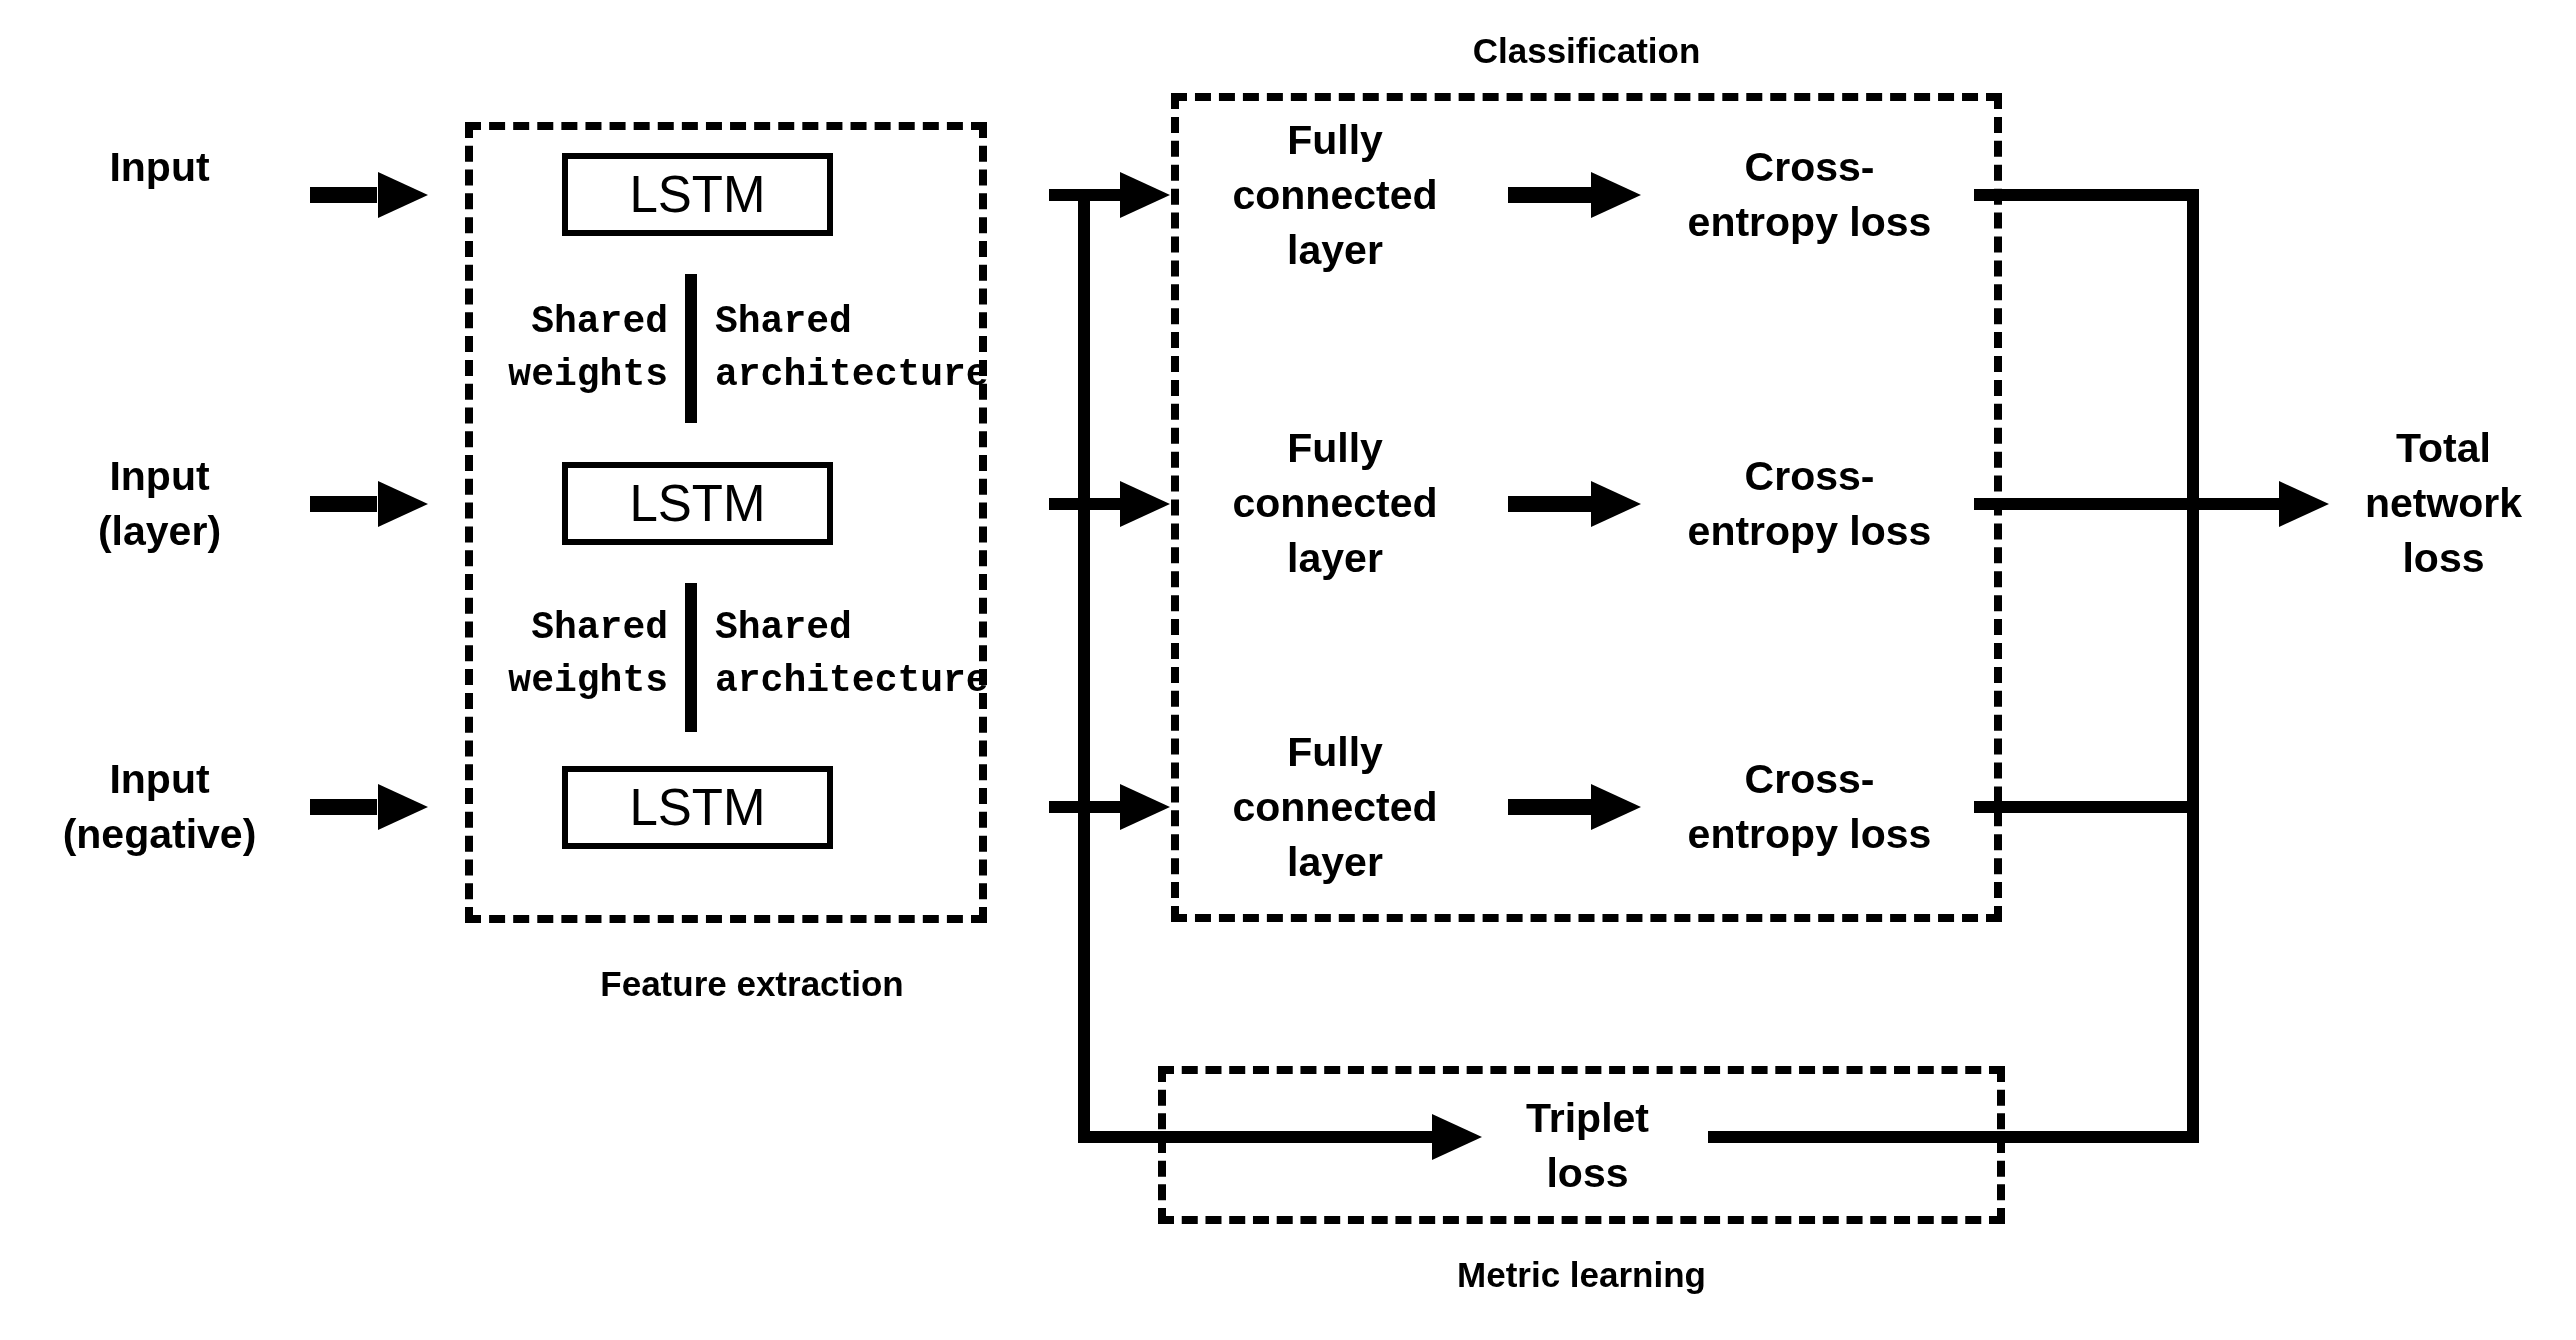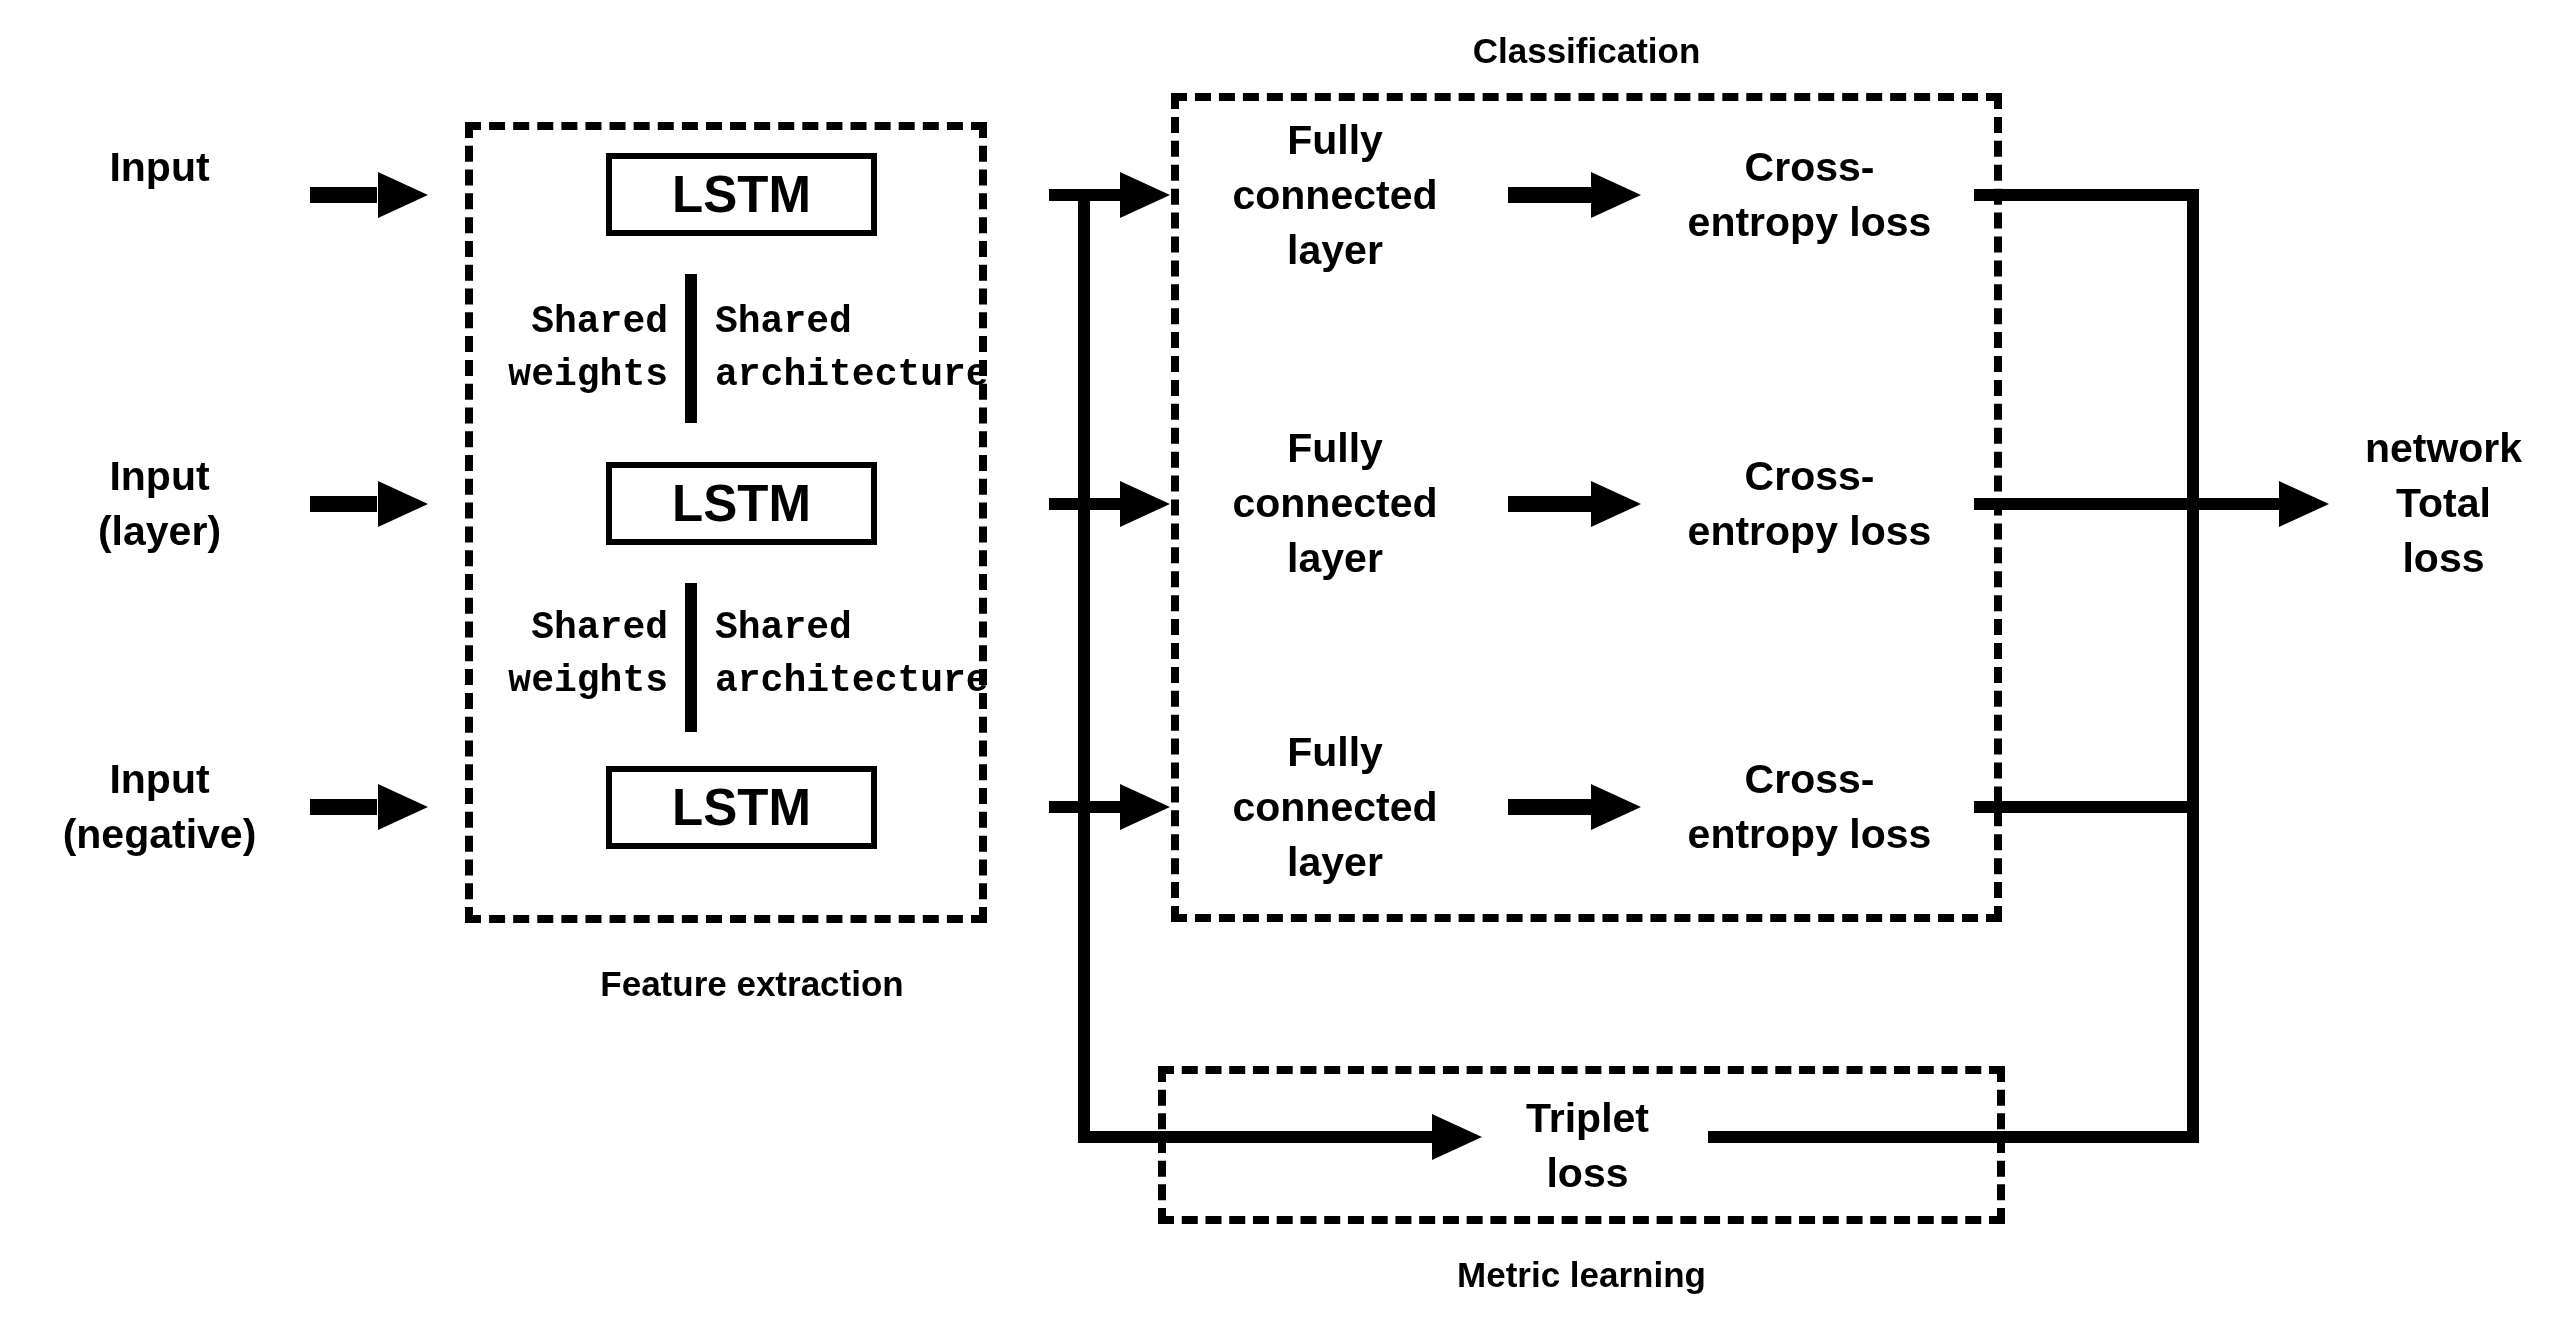"LSTM" .lstm-box { font-weight: bold -> normal; margin-left: 44px -> none }
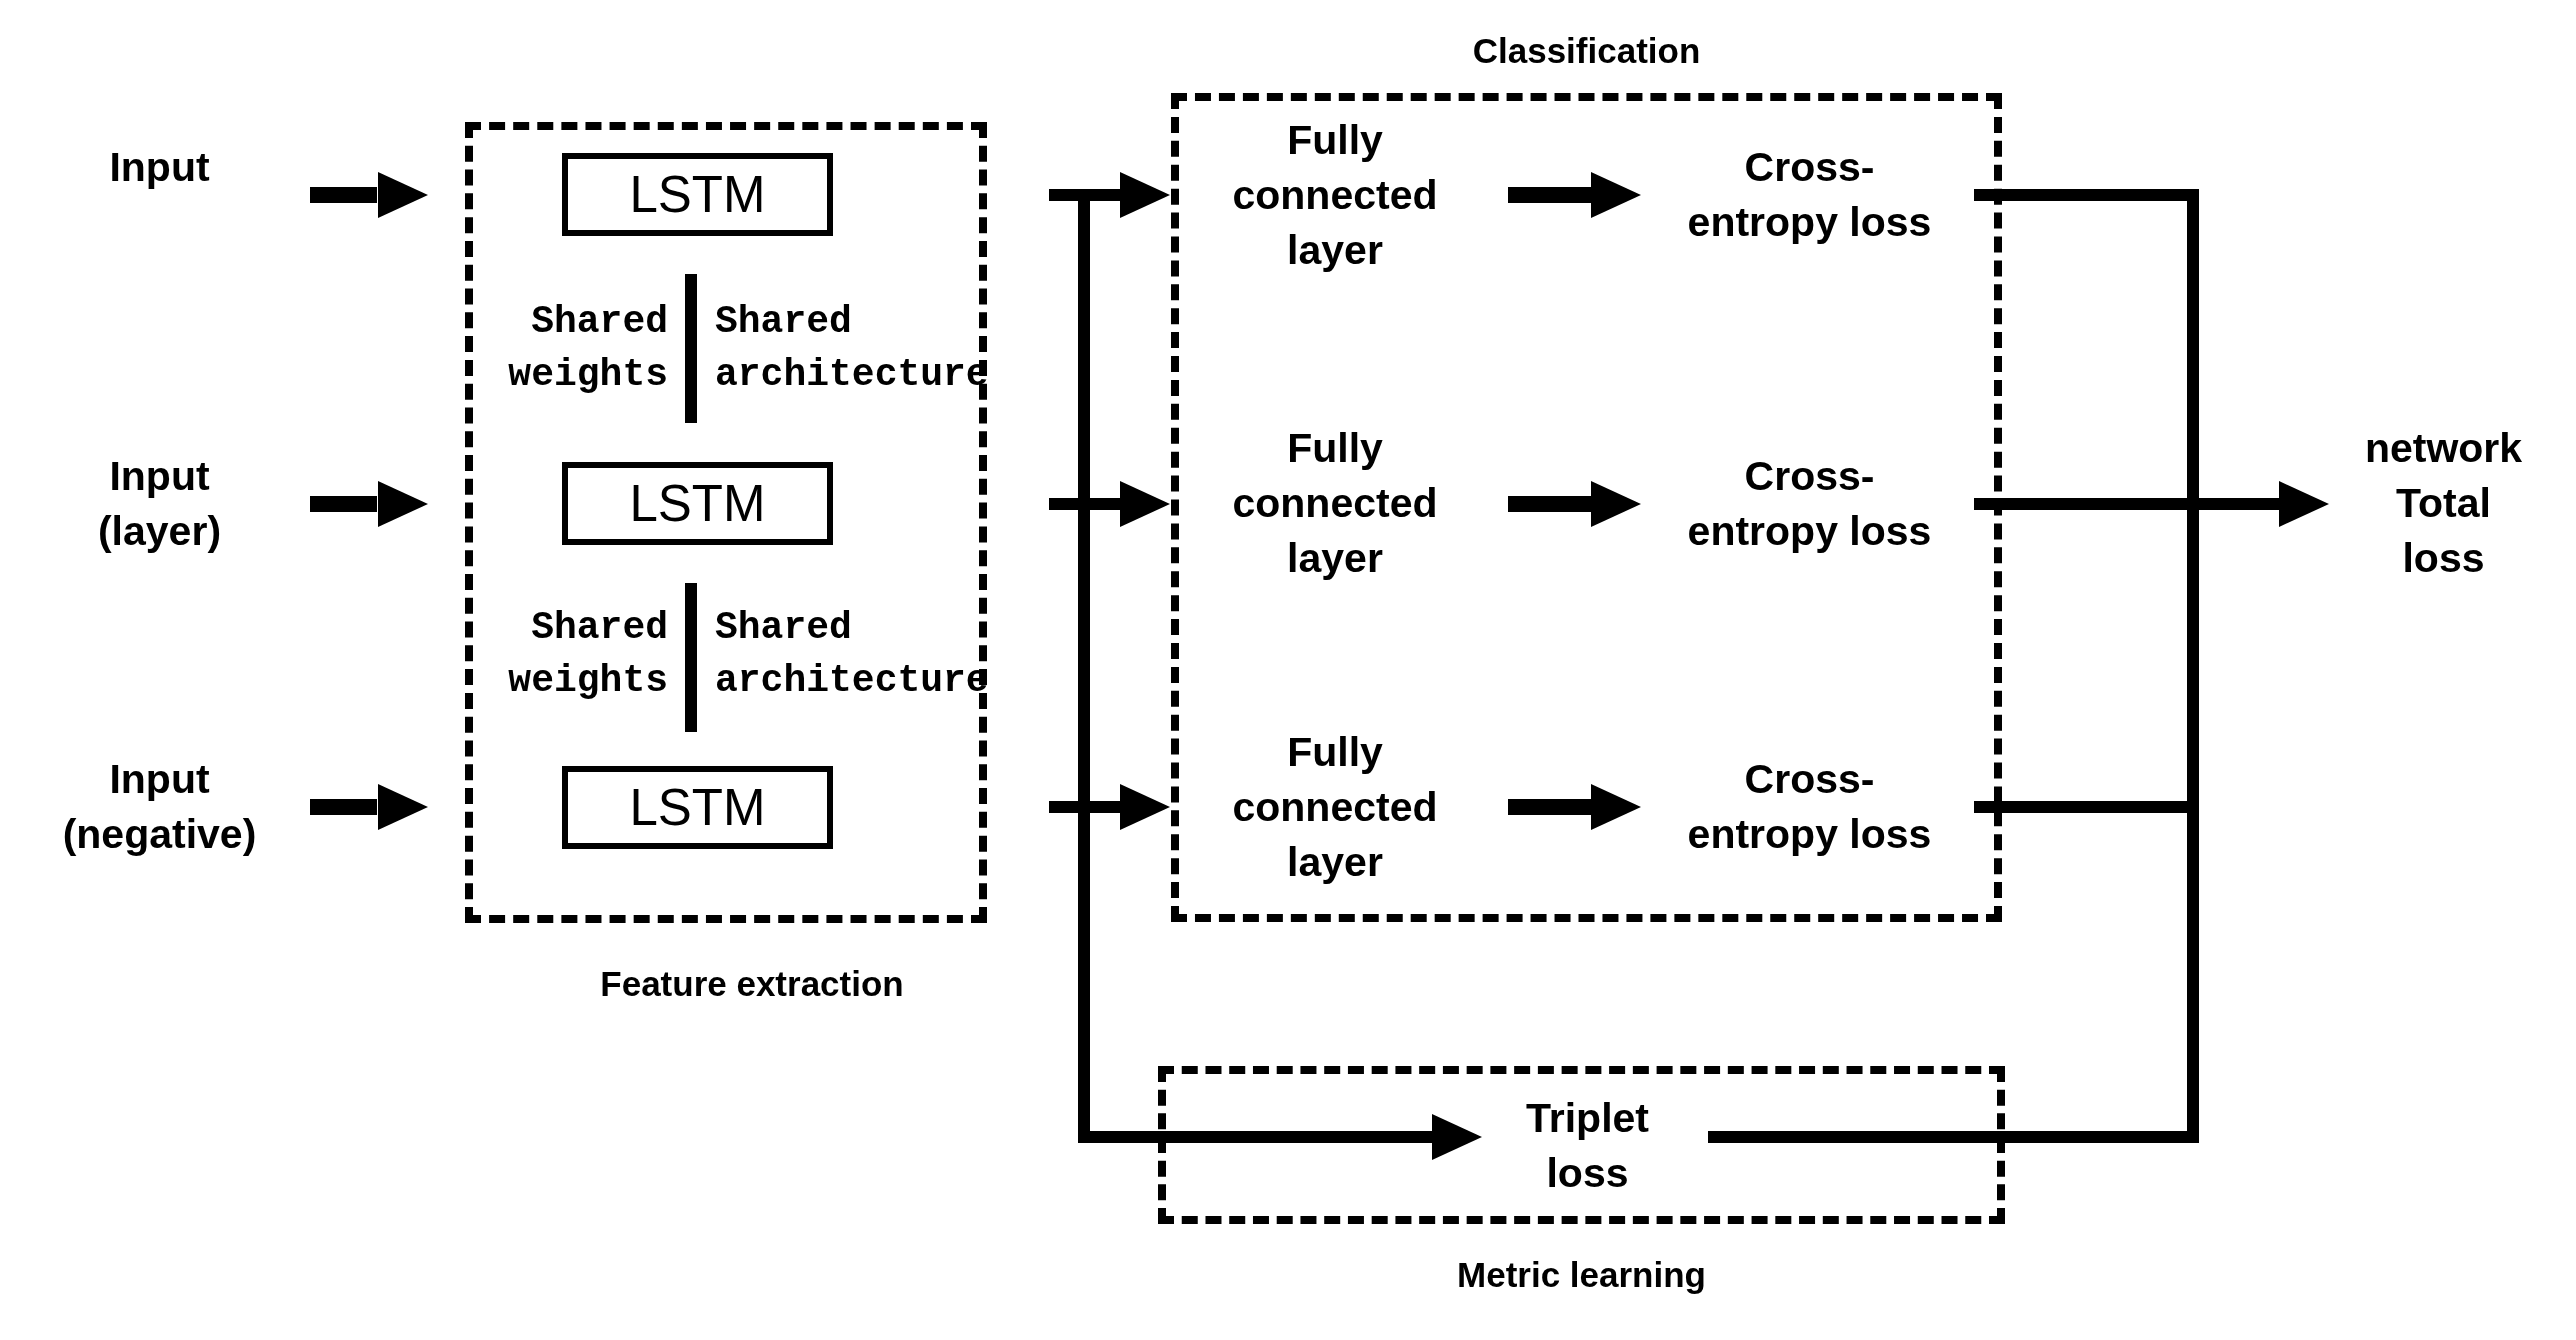"network" div { order: before "Total" -> after "Total" }
